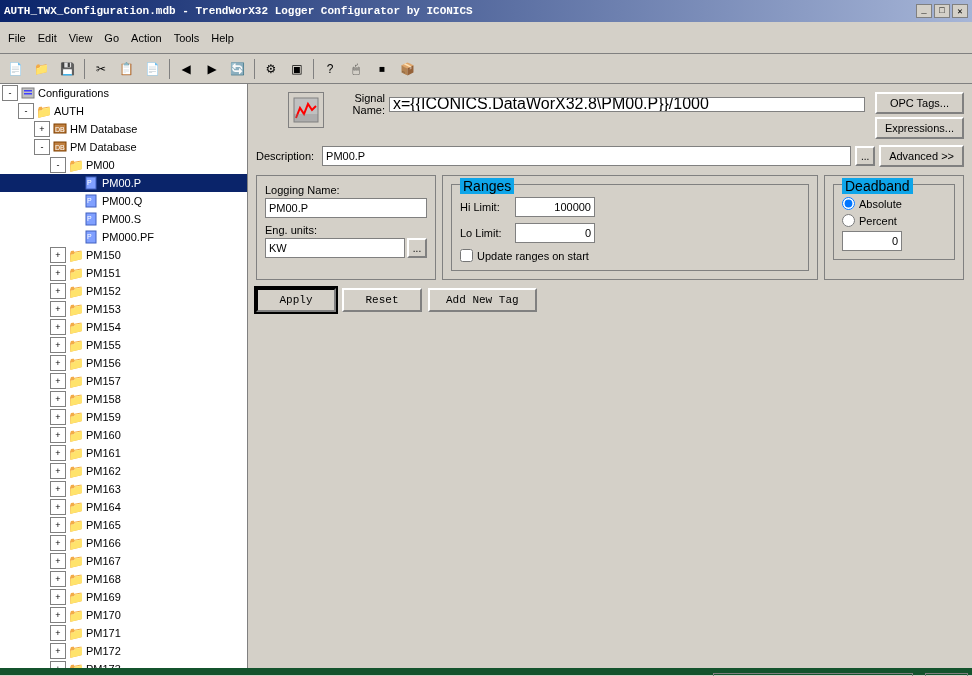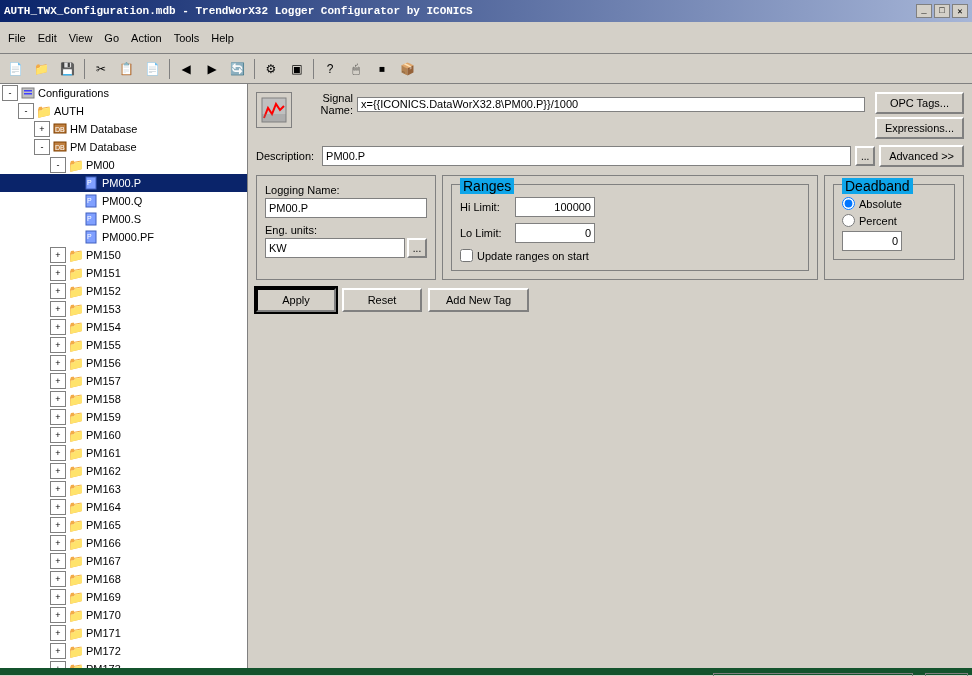"Signal" .signal-row { margin-left: none -> 32px }
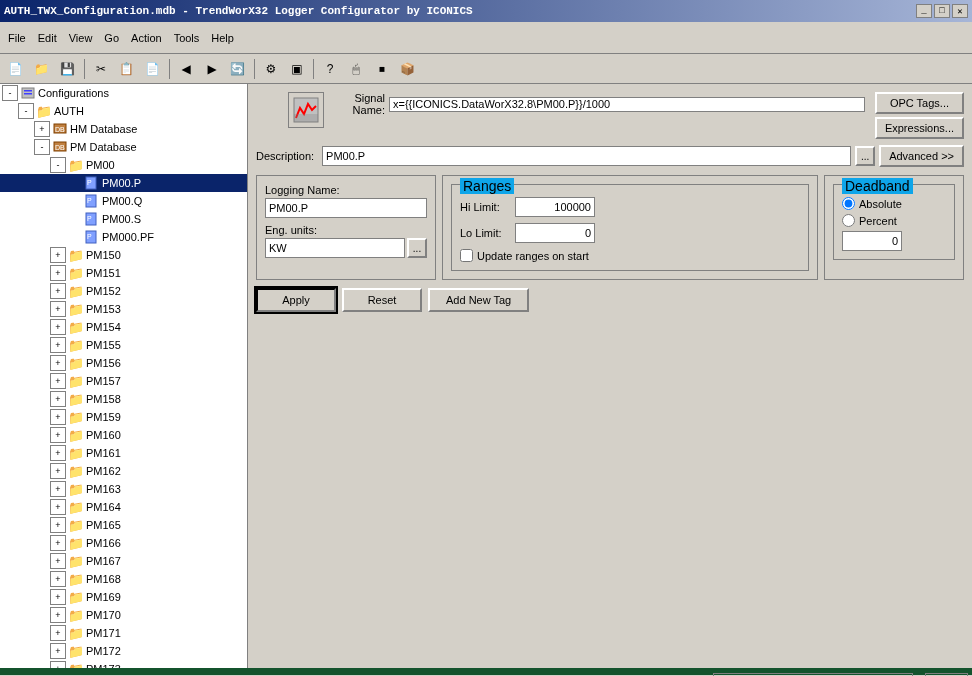"x={{ICONICS.DataWorX32.8\PM00.P}}/1000" .field-input { font-size: 11px -> 16px }
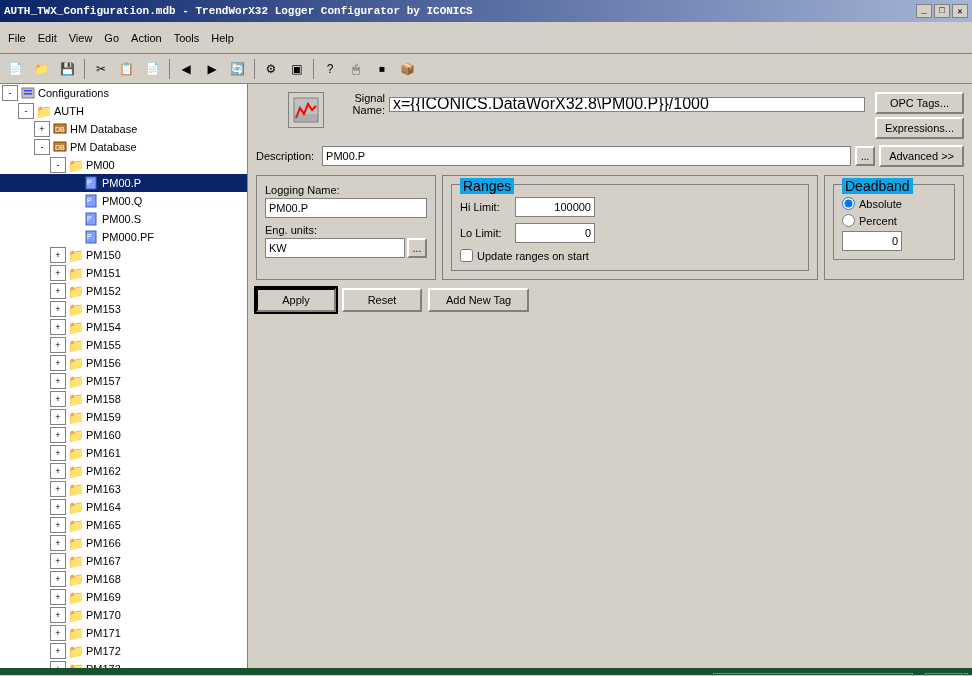"Apply" .bottom-btn { font-family: none -> Liberation Mono, monospace }
